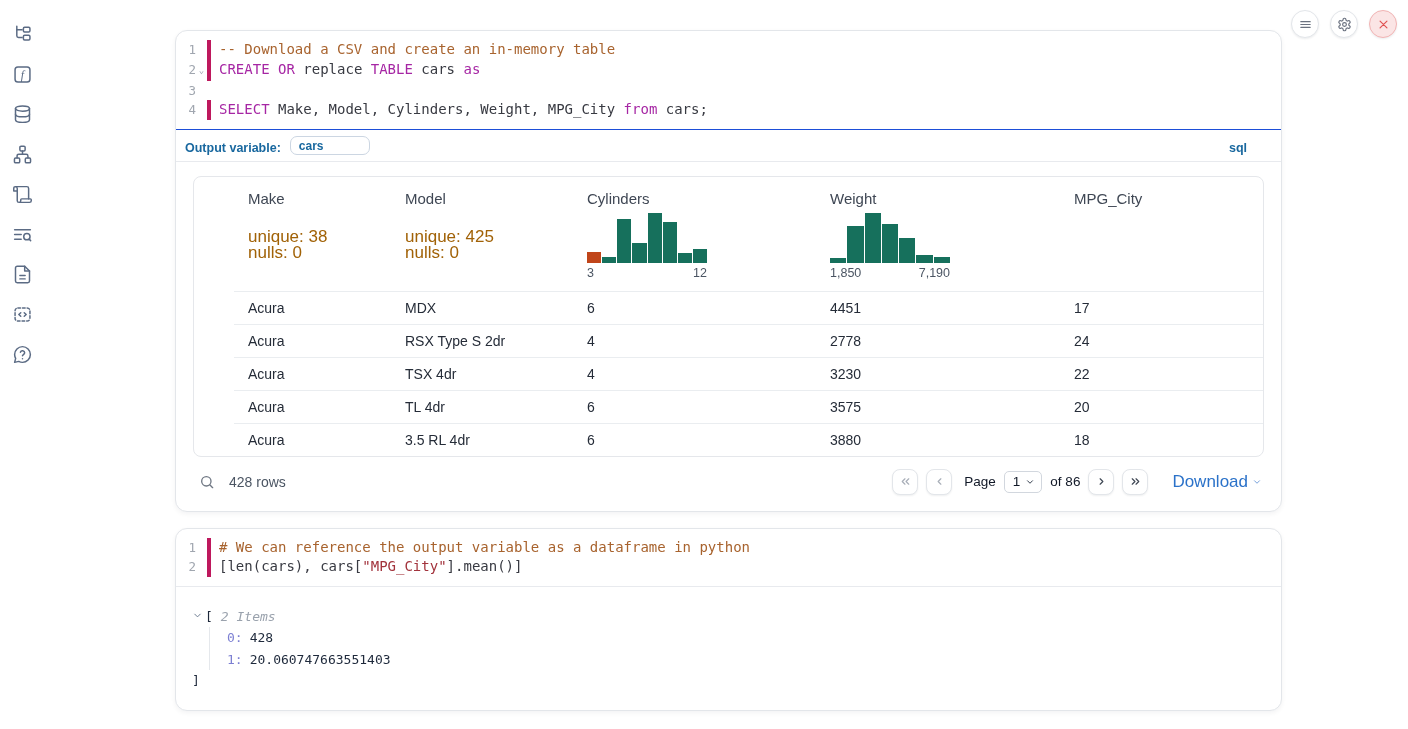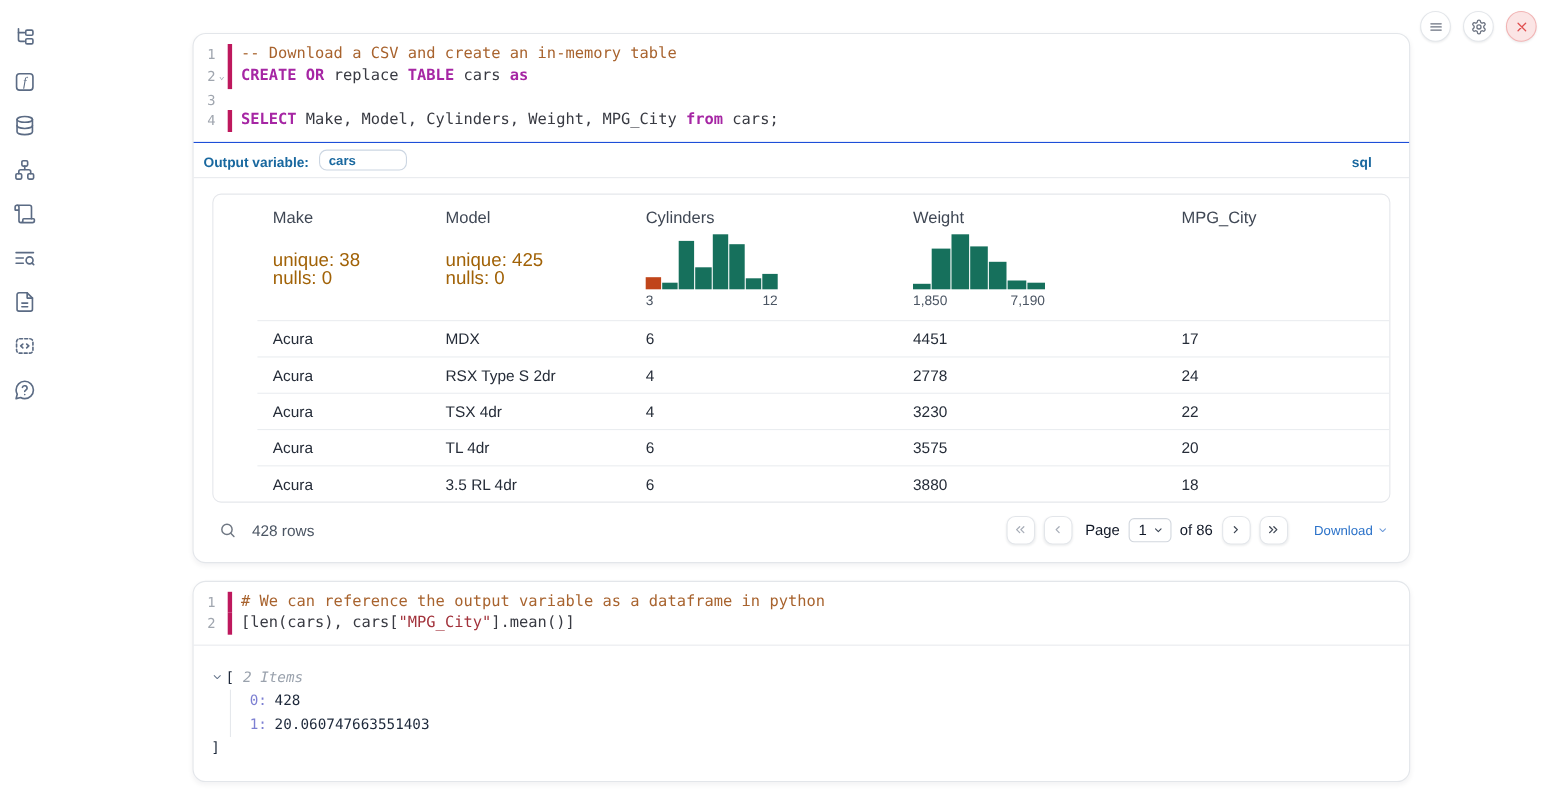"CREATE" .tok-k { font-weight: bold -> none }
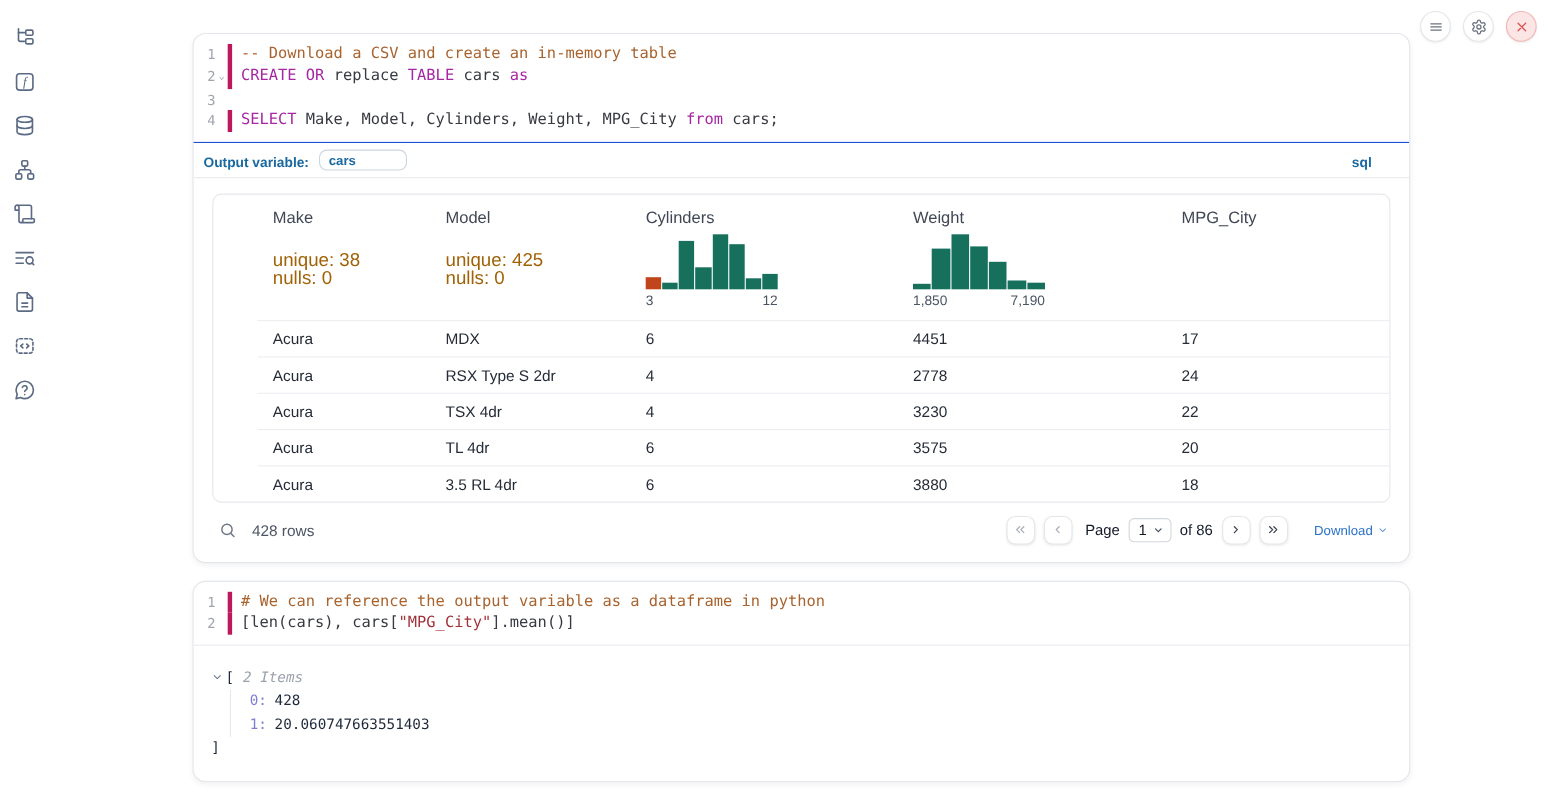"Download" .download { font-size: 12px -> 17px }
